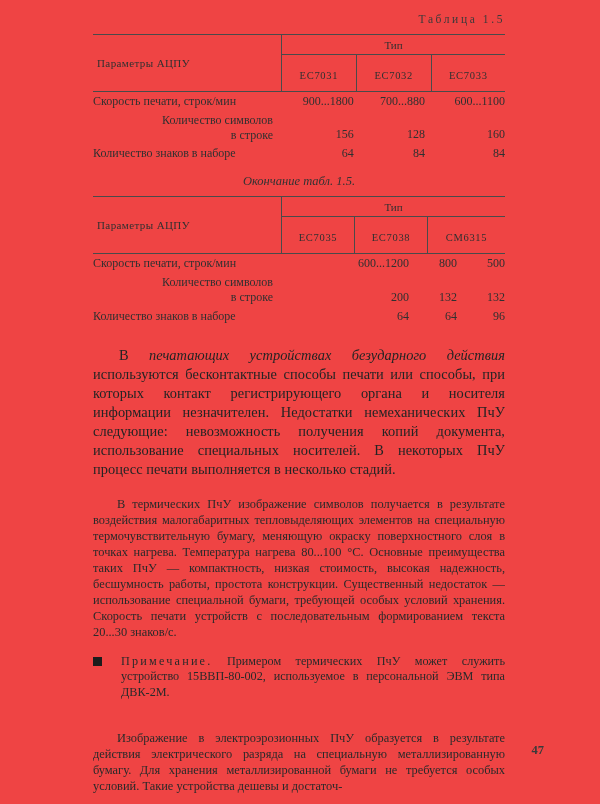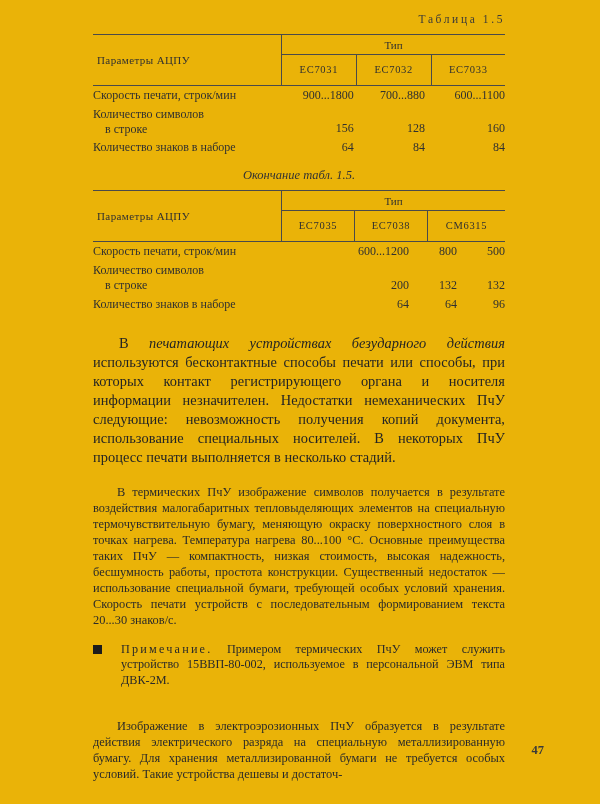"Таблица 1.5" .page { background: #eab308 -> #ef4444 }
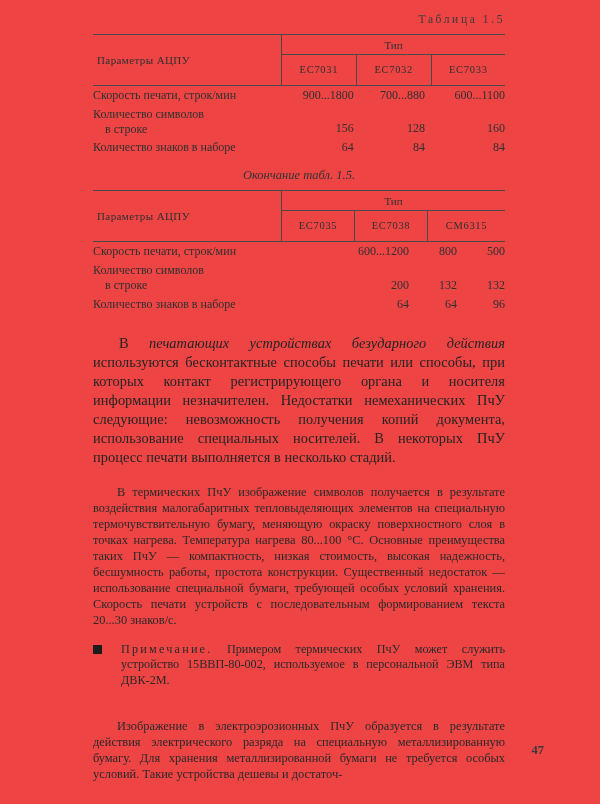"ЕС7031" .tbl .hdr-model { padding: 9px 0 10px 0 -> 15px 0 10px 0 }
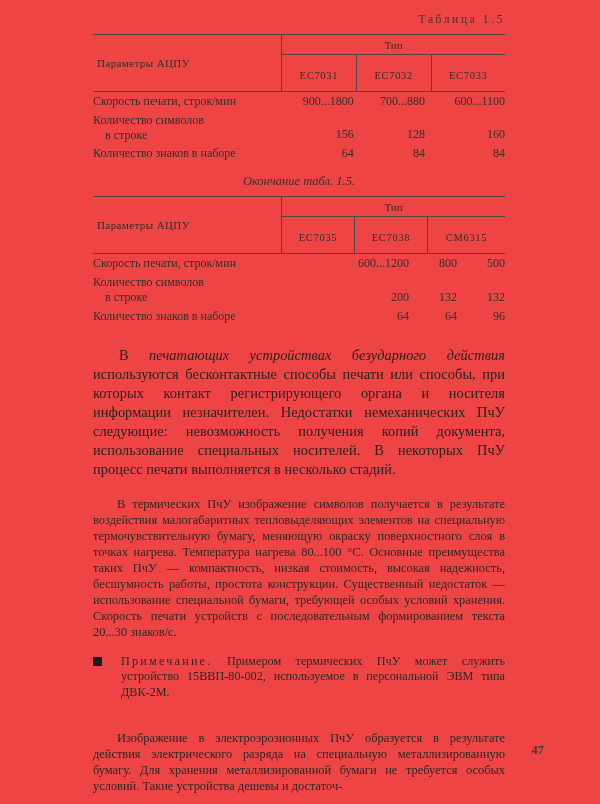"Количество символов" .lbl-two { text-align: none -> right }
